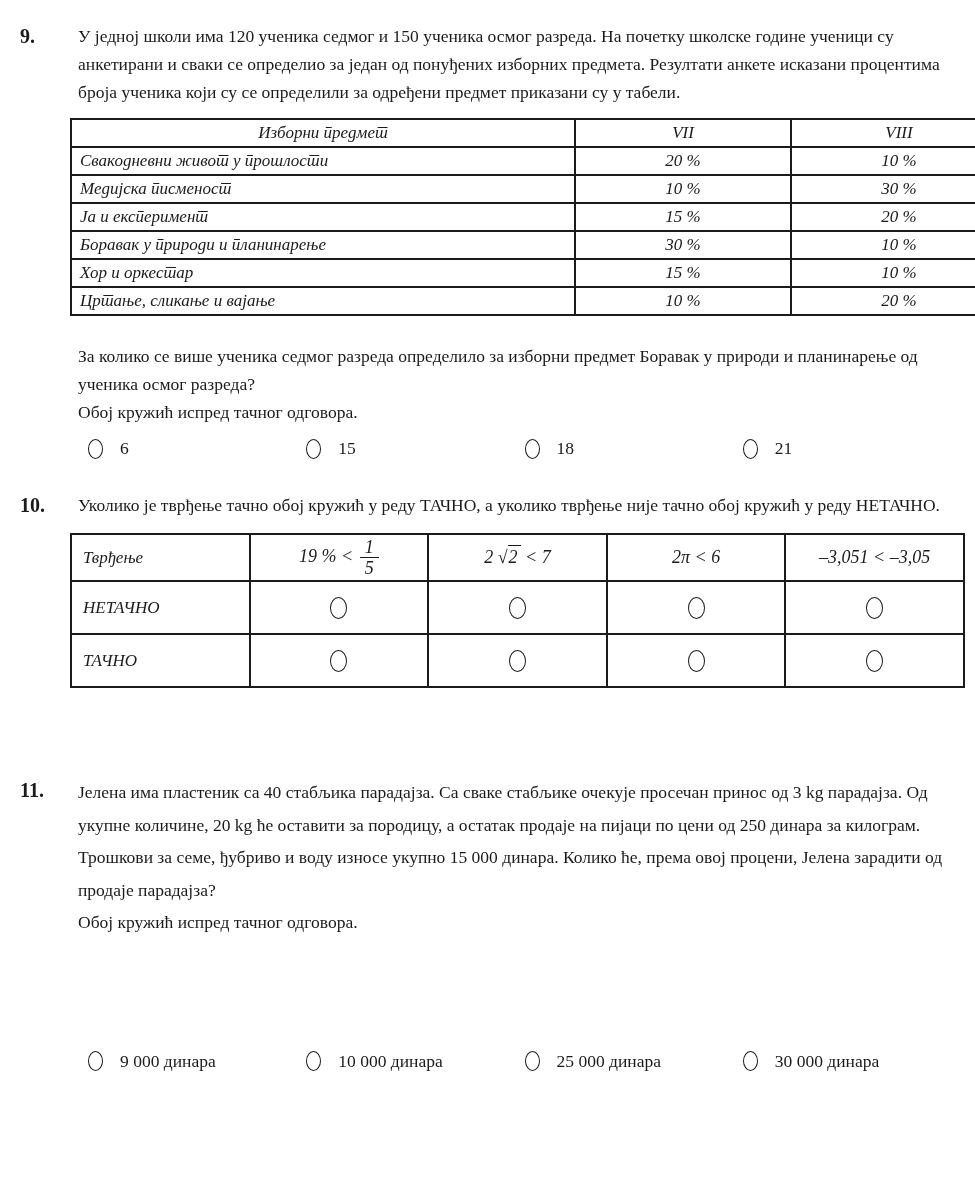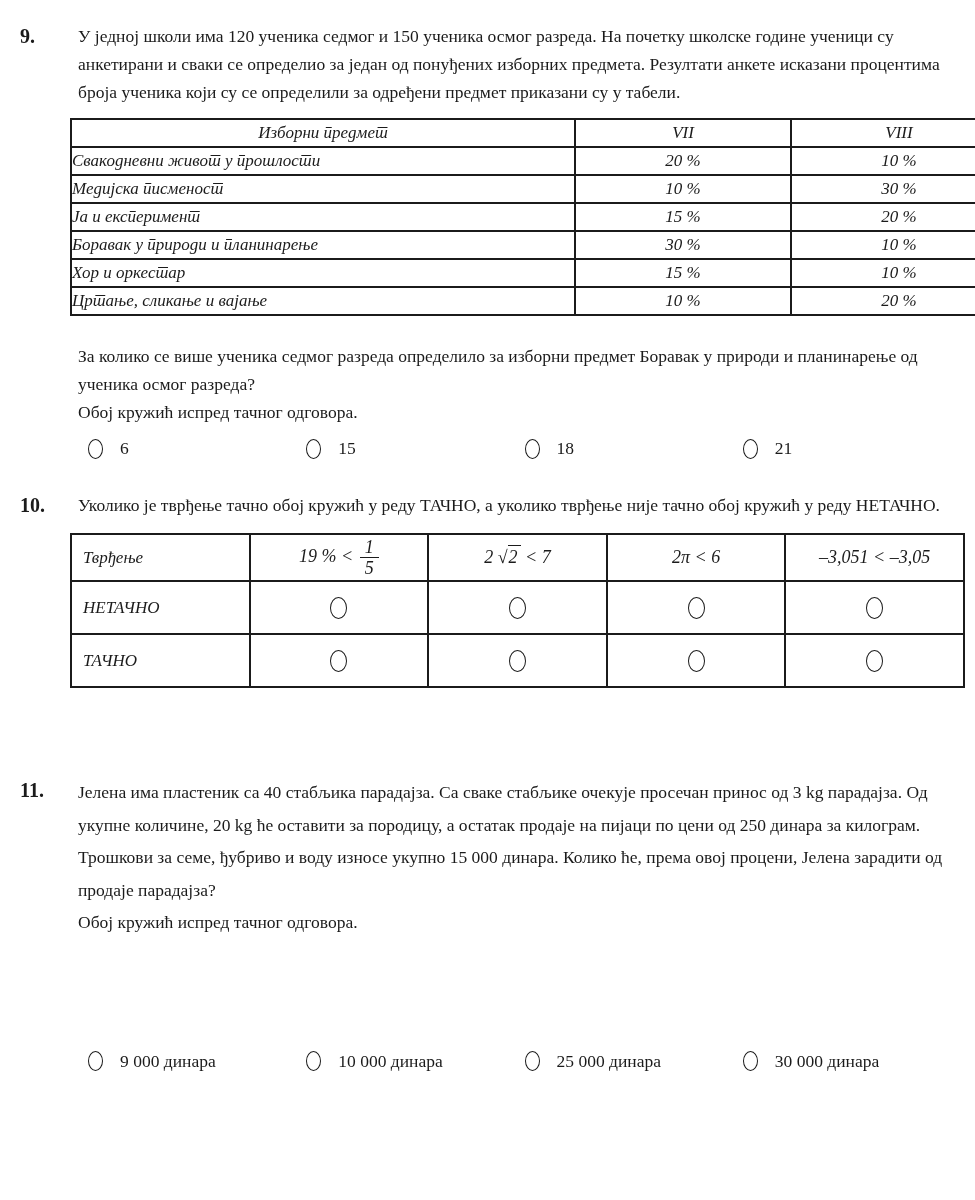"Свакодневни живот у прошлости" .subjects-table .cell-subject { padding-left: 0 -> 8px }
